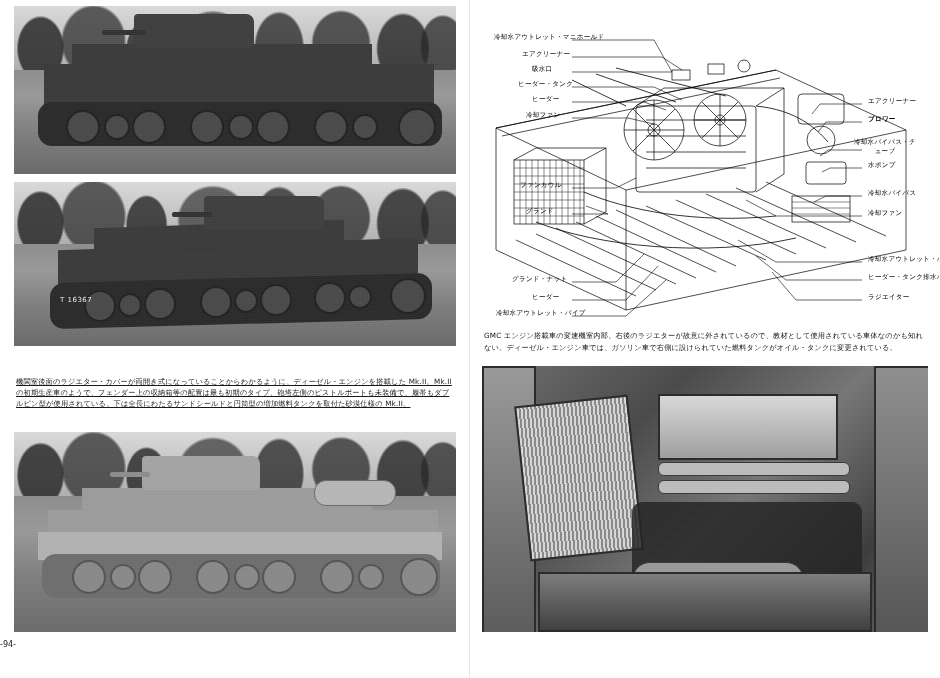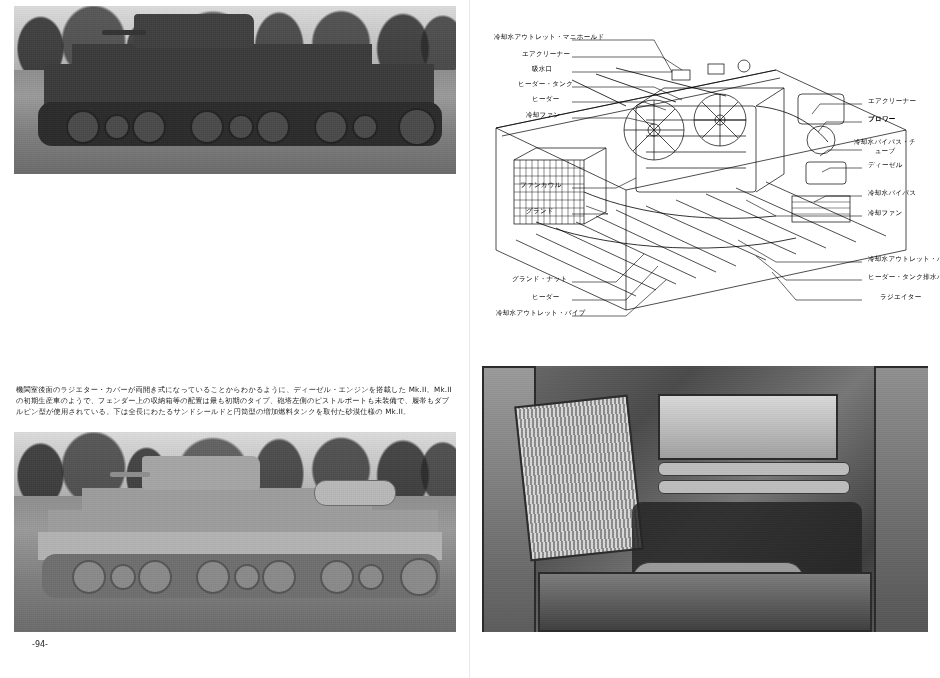"ディーゼル" div.leader-label { text: ディーゼル -> 水ポンプ }
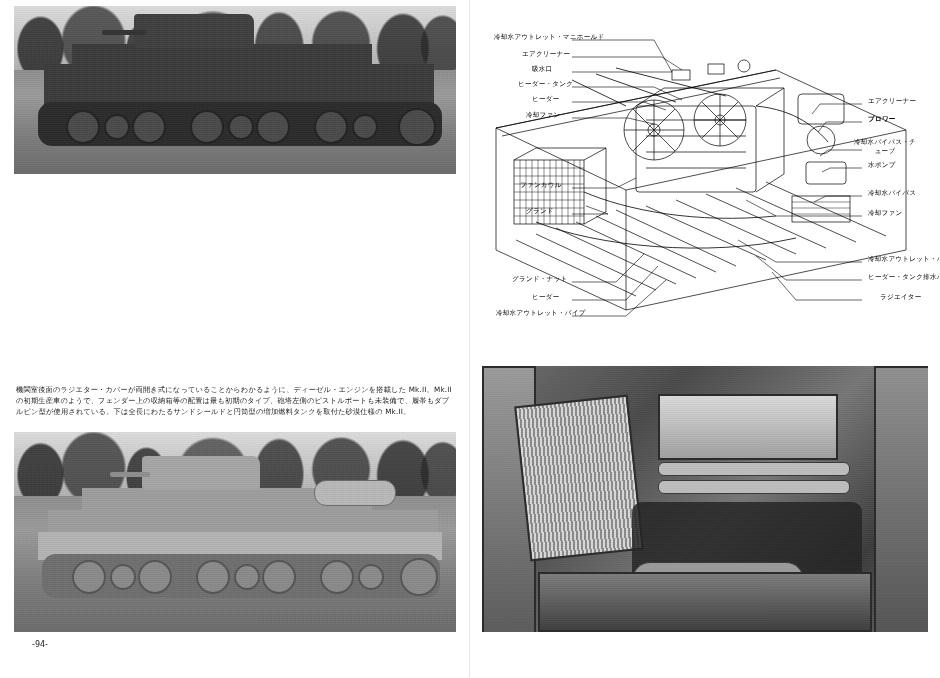"T 16367" div.photo { html: none -> <div> <div></div> <div></div> <div></div> <div></div> <div></div> <div></div> <div></div> <div></div> <div></div> <div></div> <div></div> <div></div> <div></div> <div></div> <div></div> <div></div> <div></div> <div>T 16367</div> <div></div> </div> }
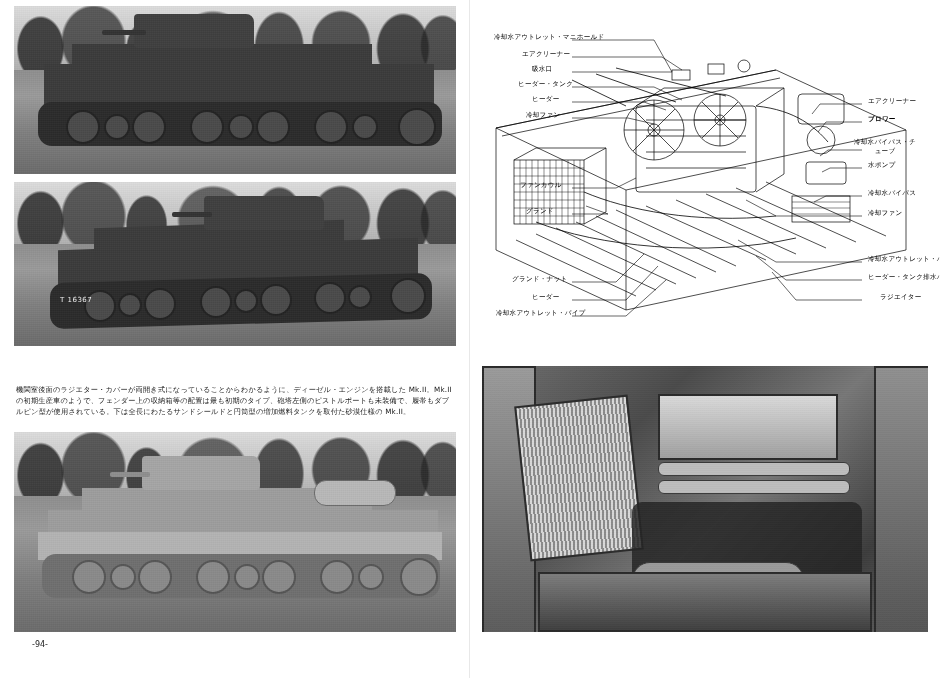"ラジエイター" div.leader-label { left: 410px -> 398px }
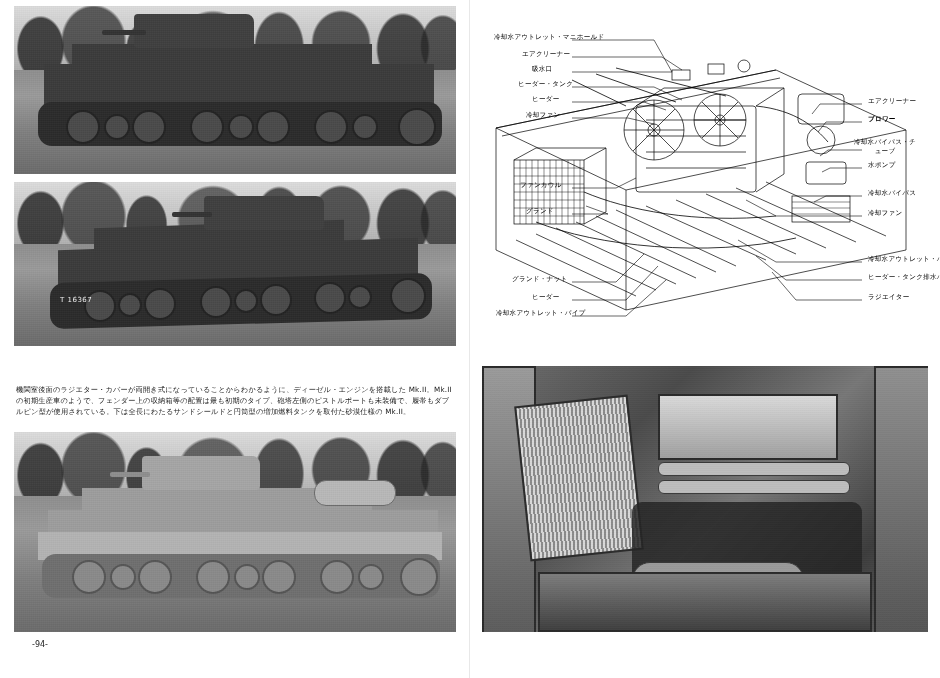"GMC" div.body-text { html: none -> <div>GMC エンジン搭載車の変速機室内部。右後のラジエターが故意に外されているので、教材として使用されている車体なのかも知れない。ディーゼル・エンジン車では、ガソリン車で右側に設けられていた燃料タンクがオイル・タンクに変更されている。</div> }
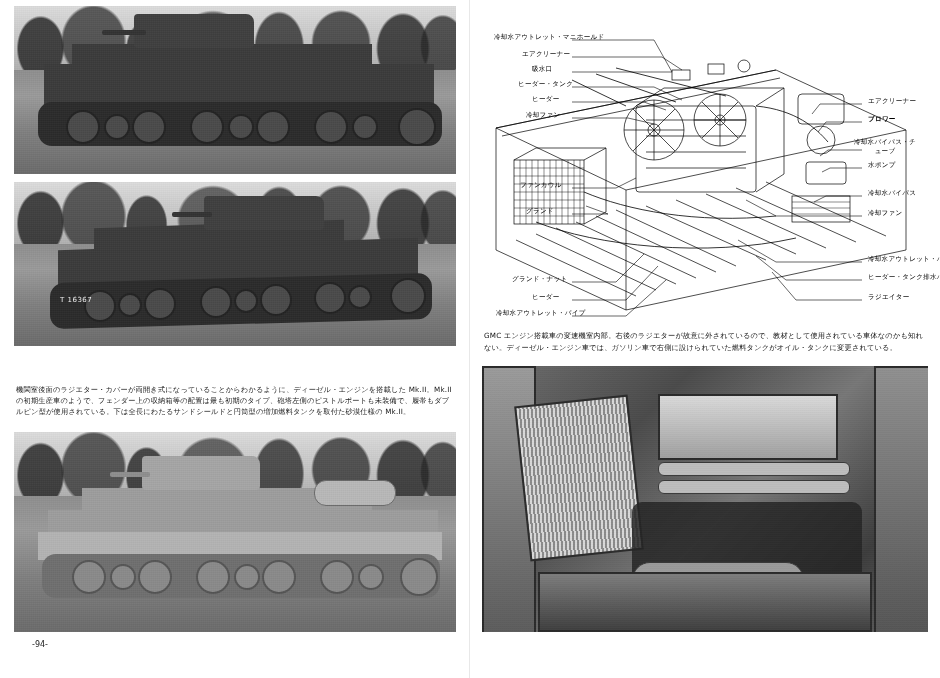"機関室後面のラジエター・カバーが両開き式になっていることからわかるように、ディー" div.caption { text-decoration: none -> underline; top: 384px -> 376px }
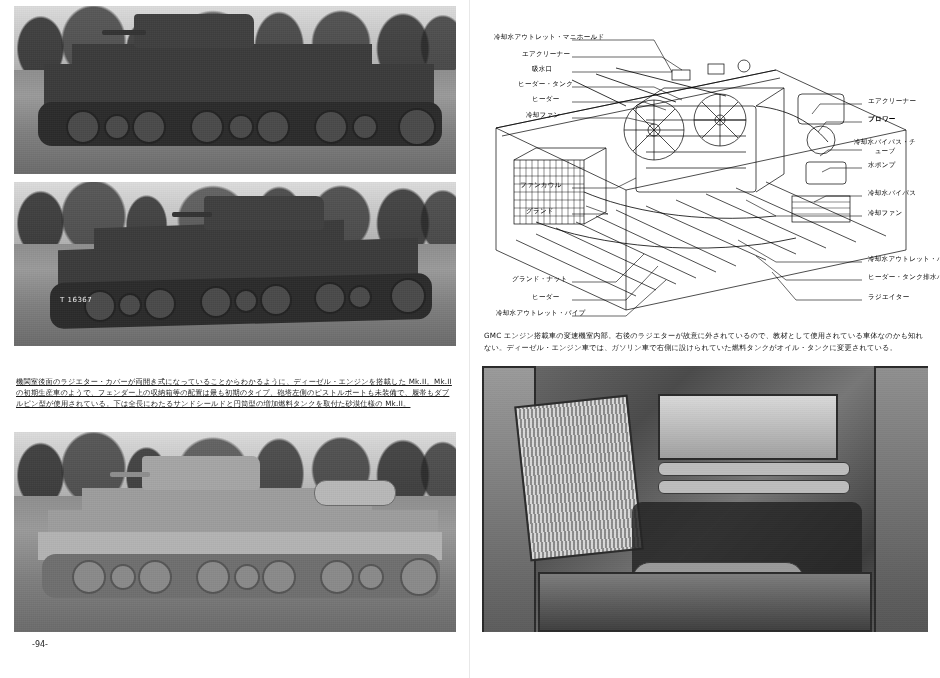"-94-" .page-num { margin-left: 32px -> none }
